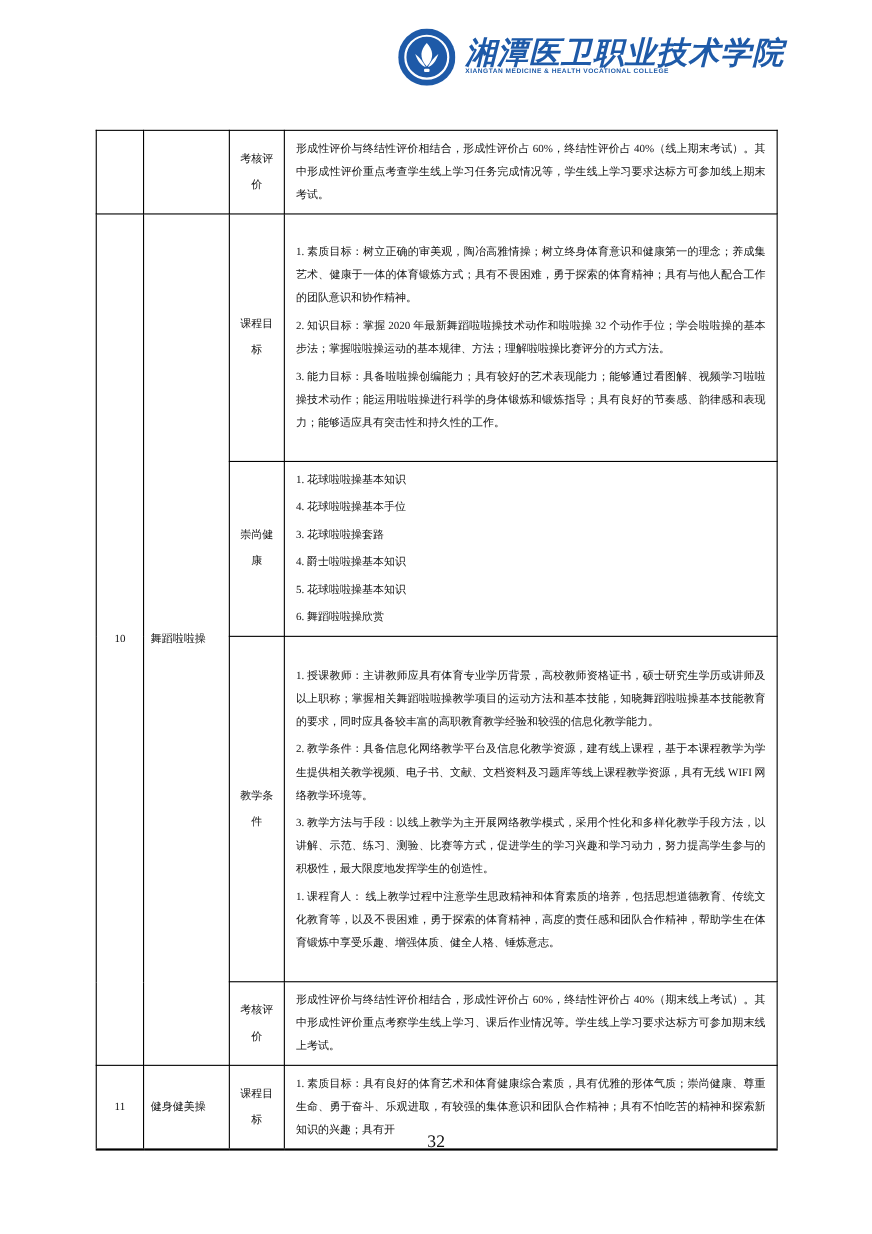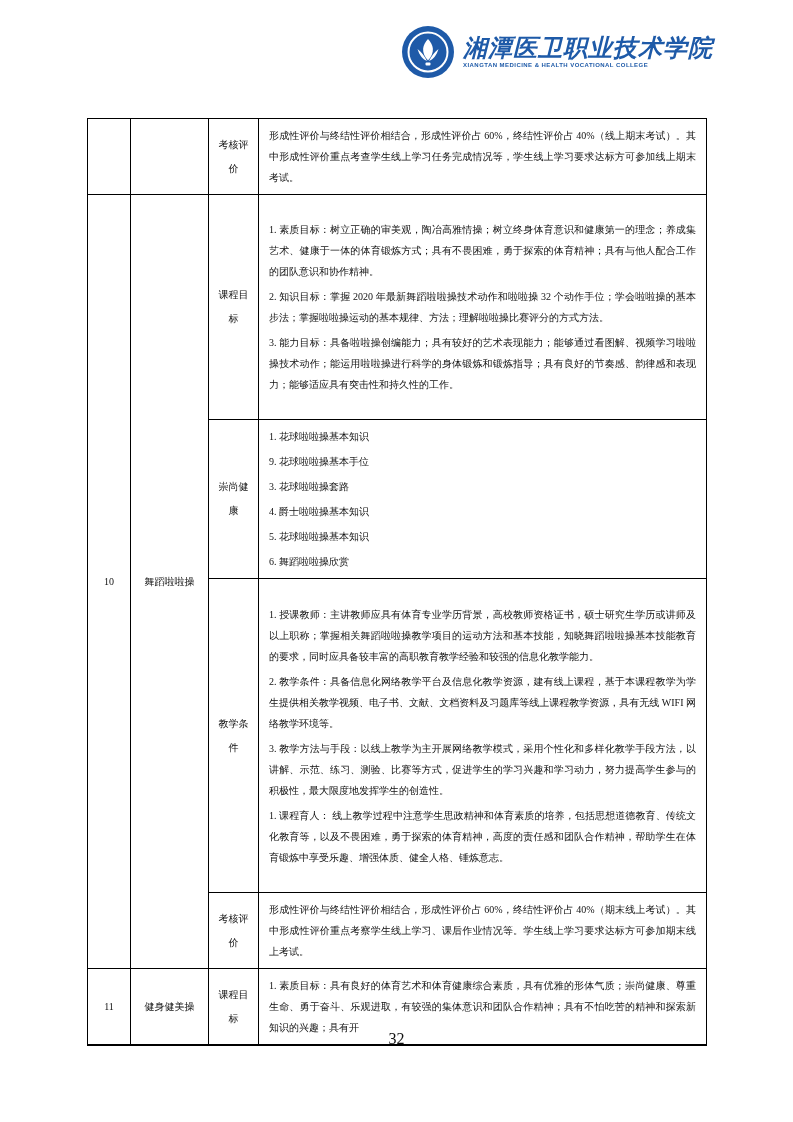"湘潭医卫职业技术学院" .college-zh { font-size: 24px -> 28px }
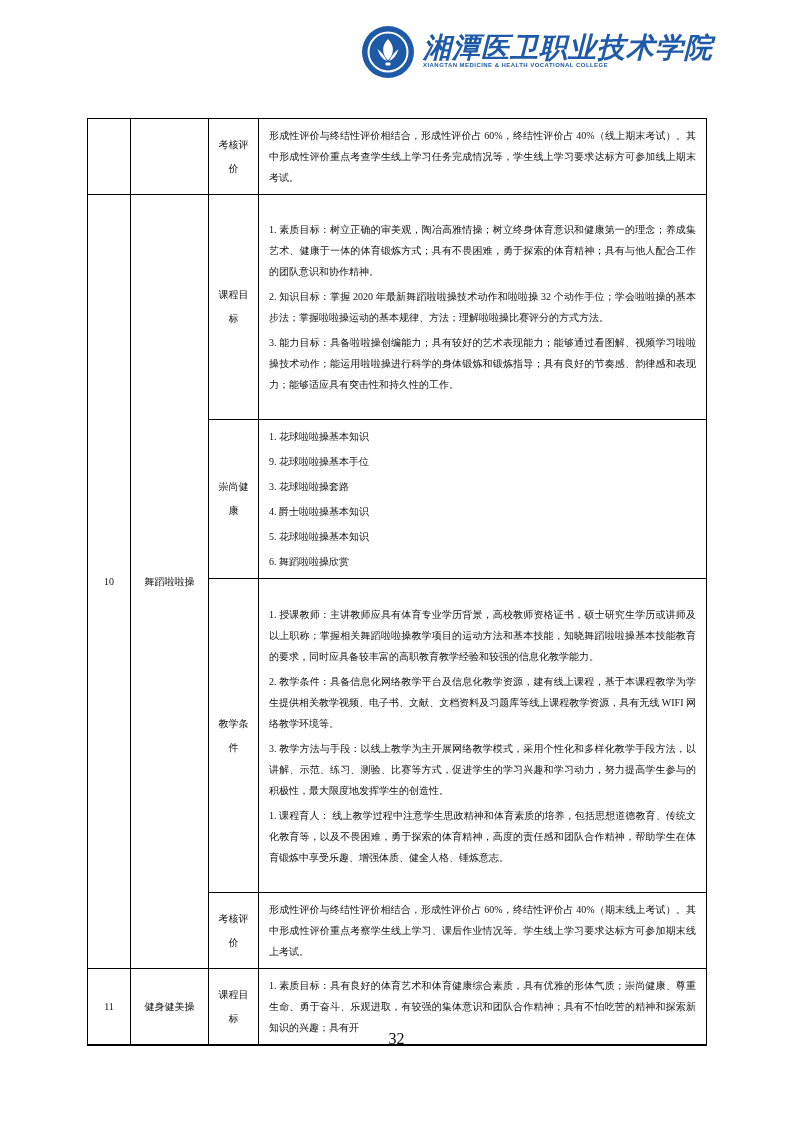"9. 花球啦啦操基本手位" p { text: 9 -> 4 }
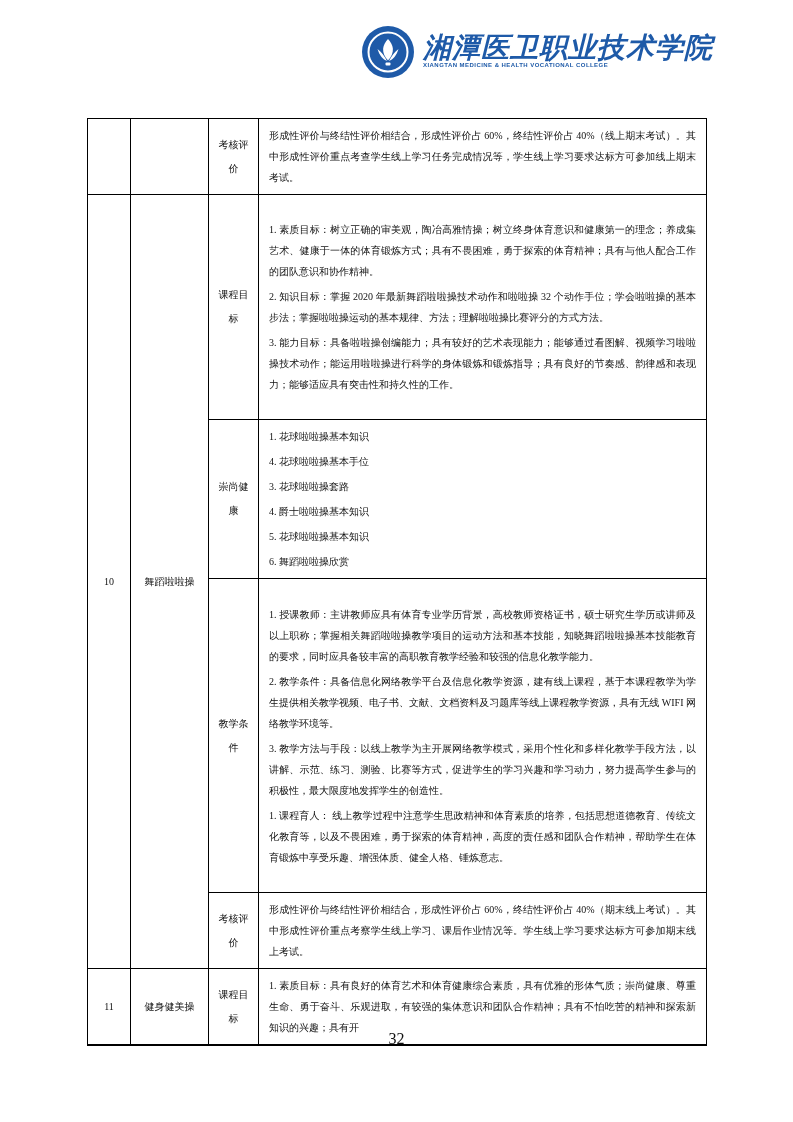"舞蹈啦啦操" .c-course { text-align: center -> none }
